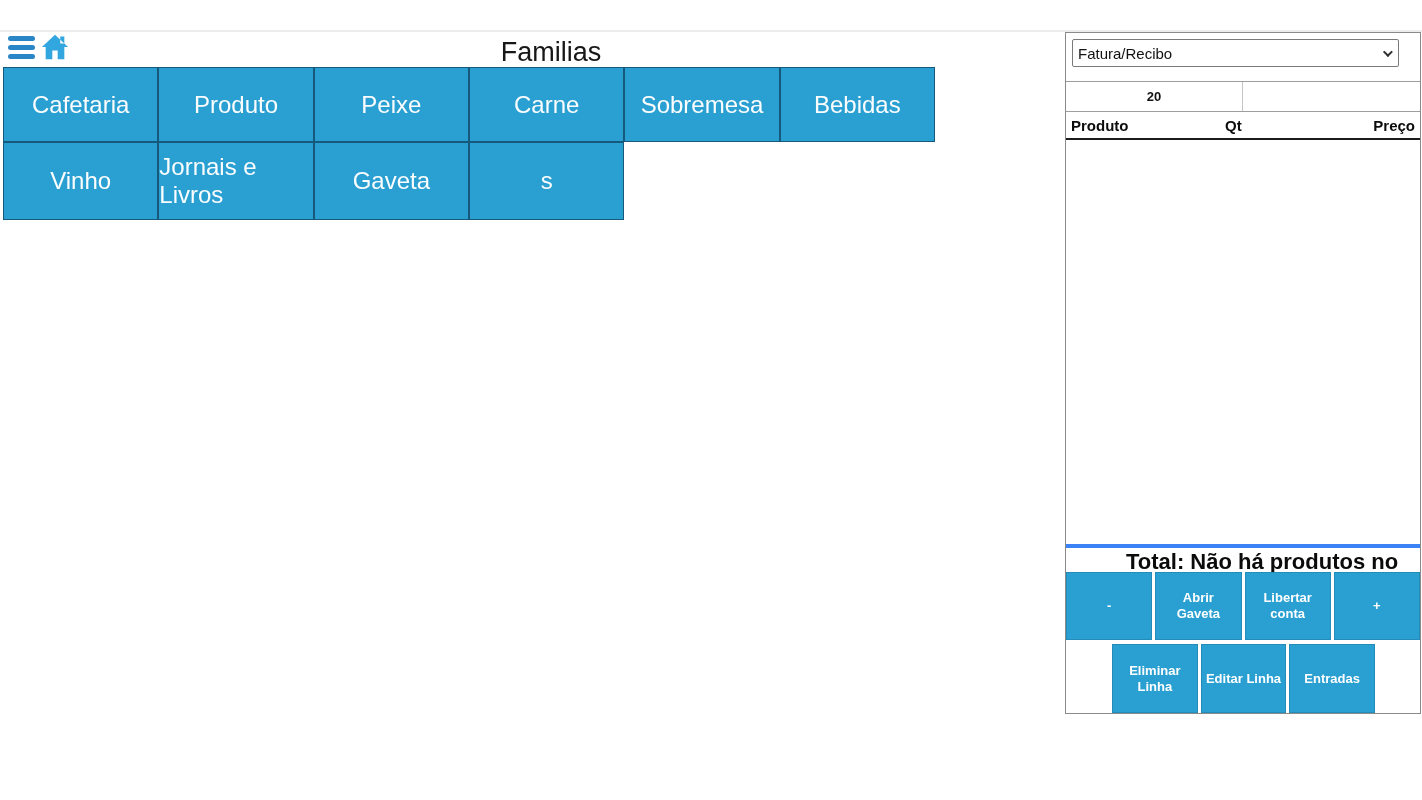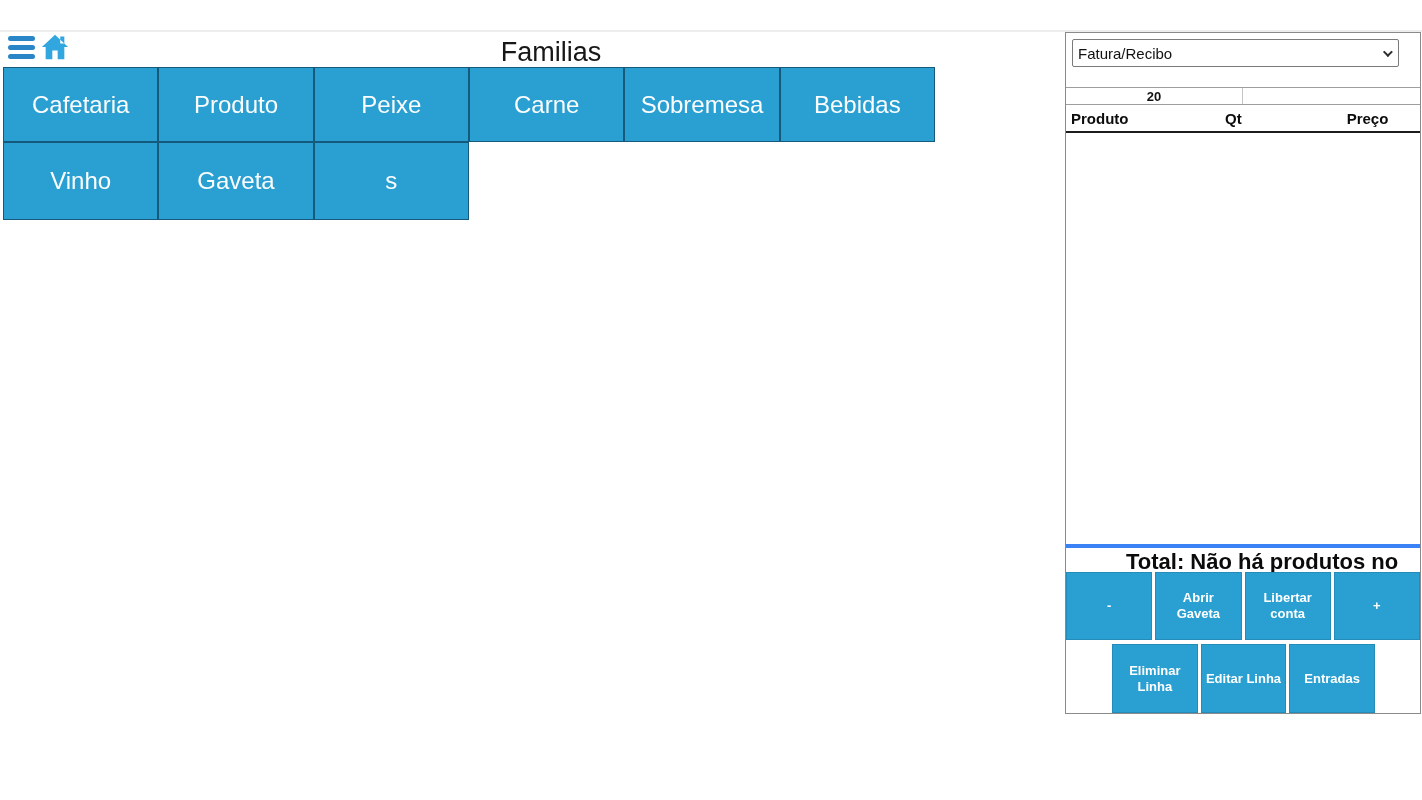"Fatura/Recibo" .doc-select { margin: 6px 21px 16px 6px -> 6px 21px 0 6px }
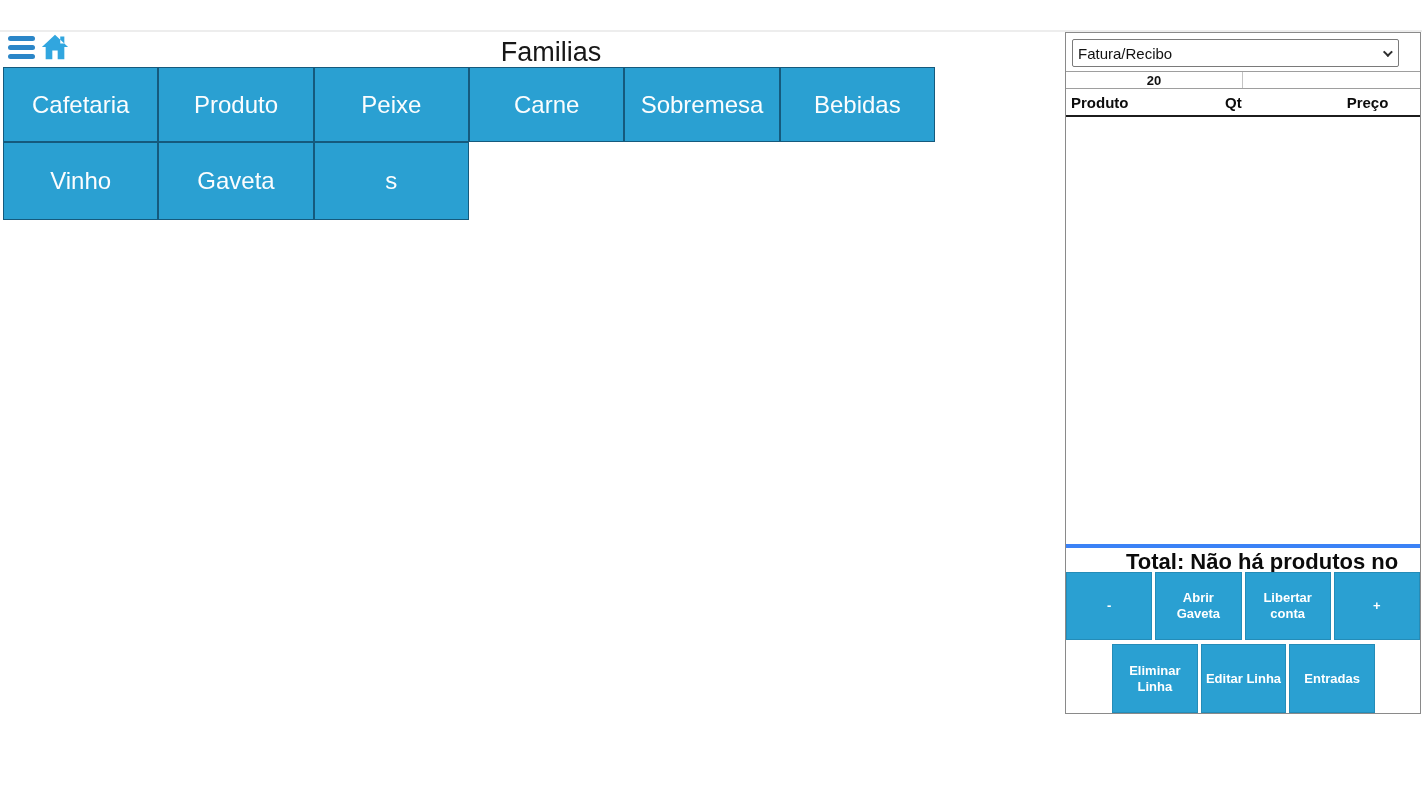"20" .qty-row { height: 18px -> 31px; margin-top: 4px -> 14px }
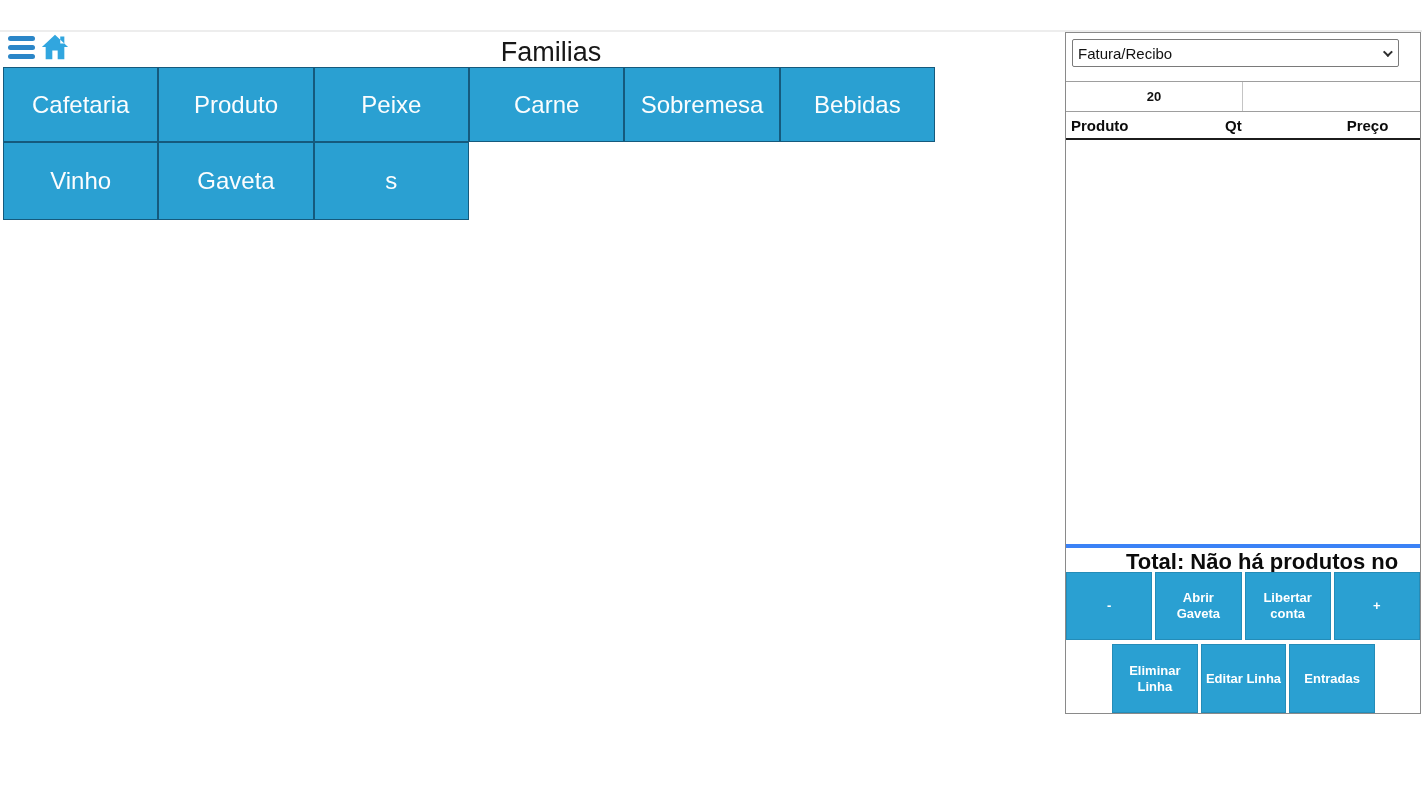"Preço" .th-preco { text-align: center -> right }
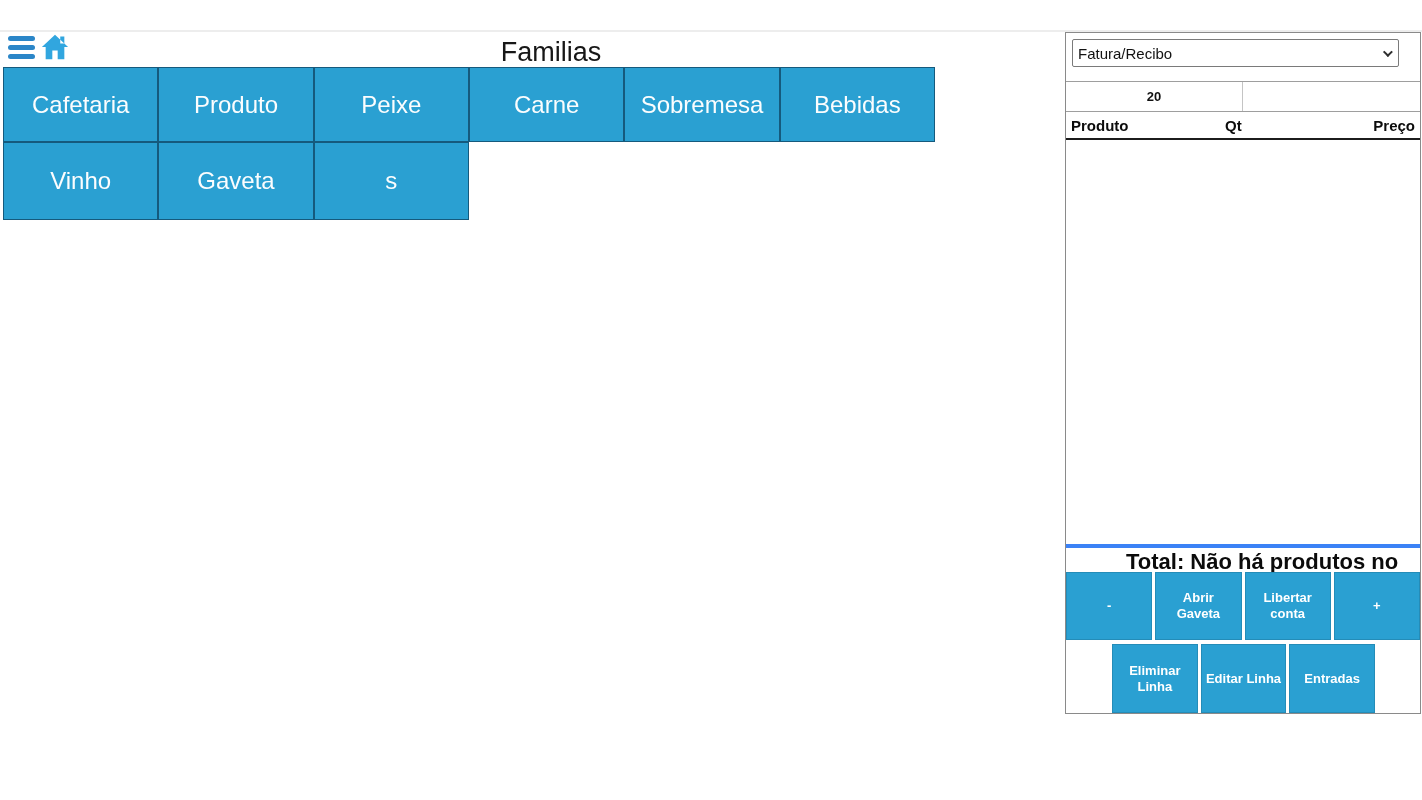"Jornais e Livros" div.family-btn { html: none -> <div>Jornais e Livros</div> }
